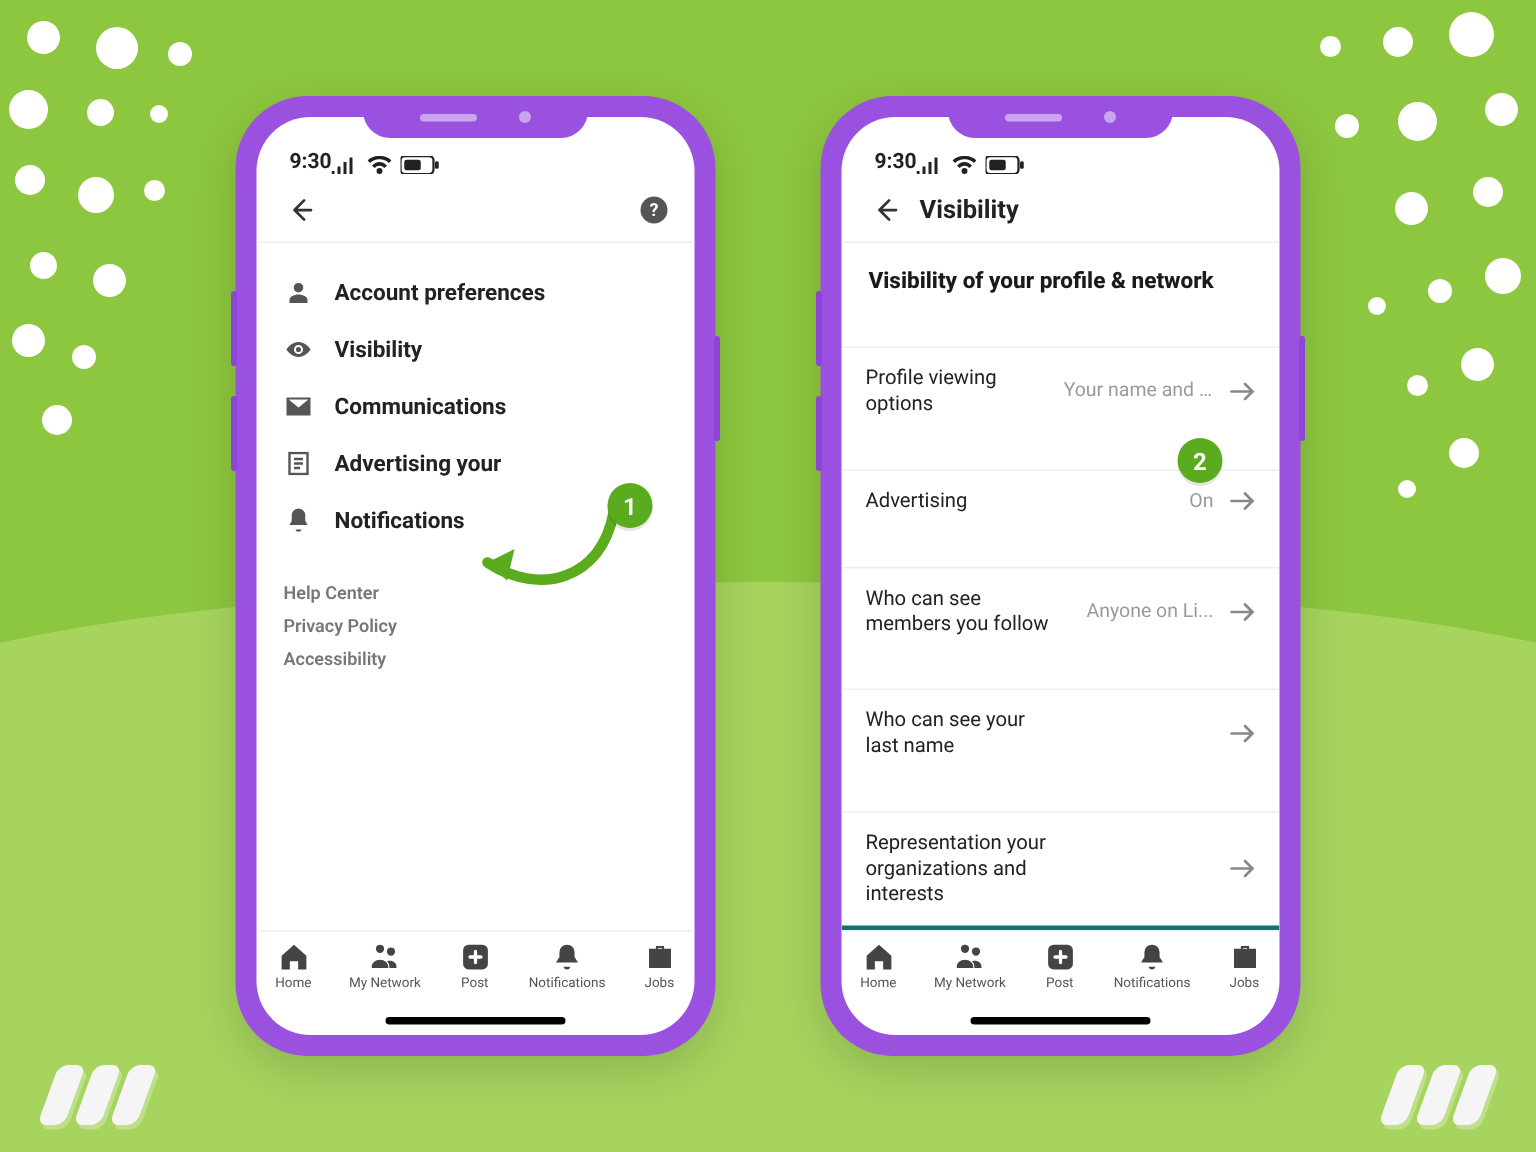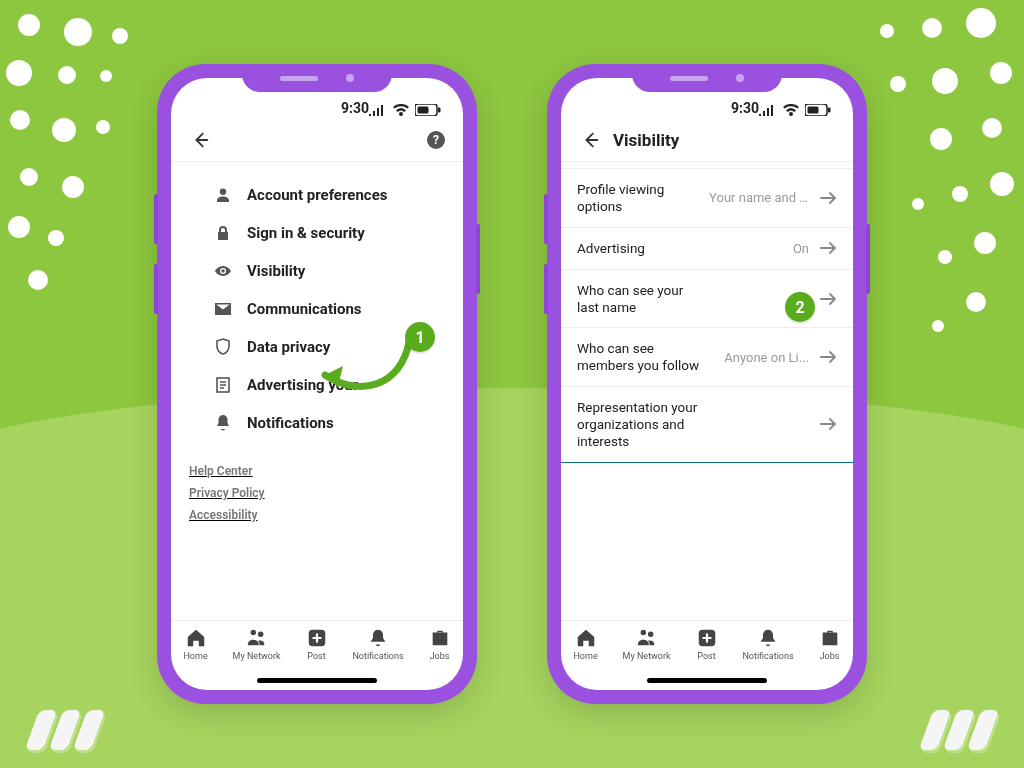"9:30" .statusbar { justify-content: flex-end -> flex-start }
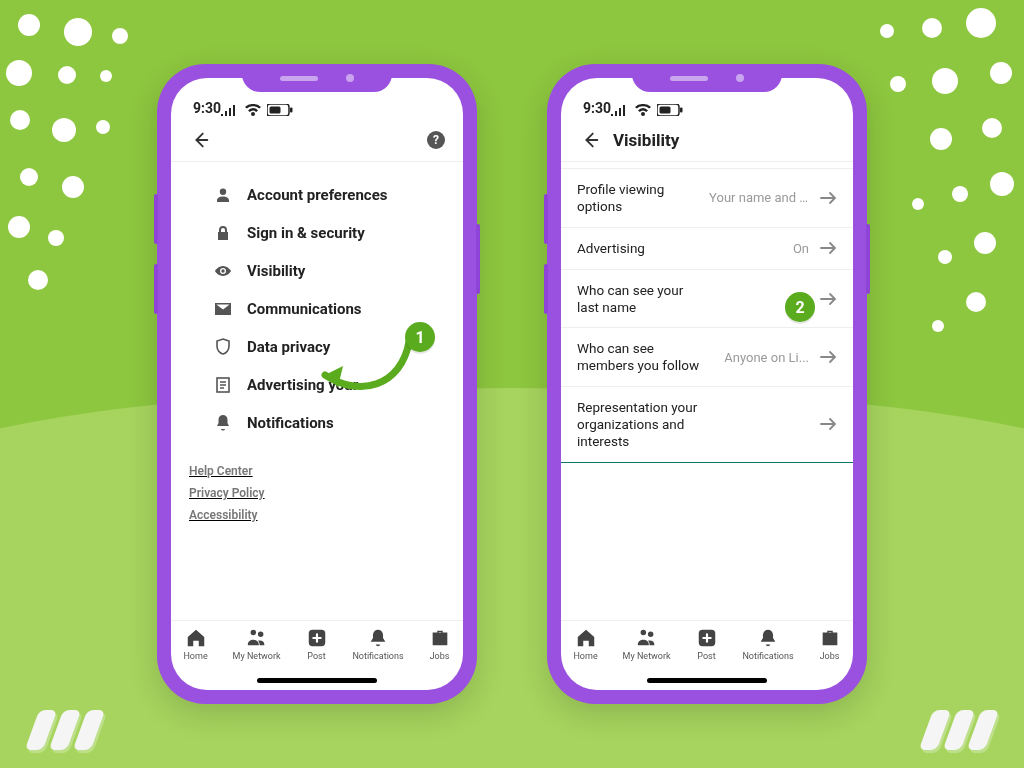"Account preferences" .menu li { margin-left: 24px -> none }
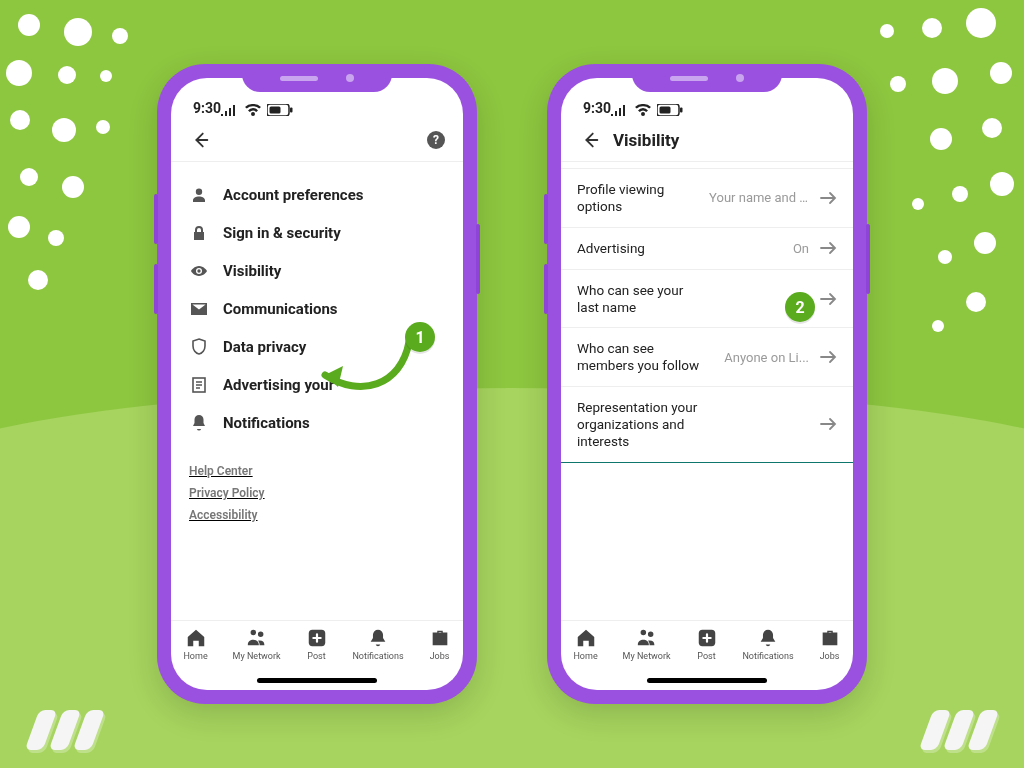"Visibility of your profile &" div.subheader { html: none -> <div>Visibility of your profile &amp; network</div> }
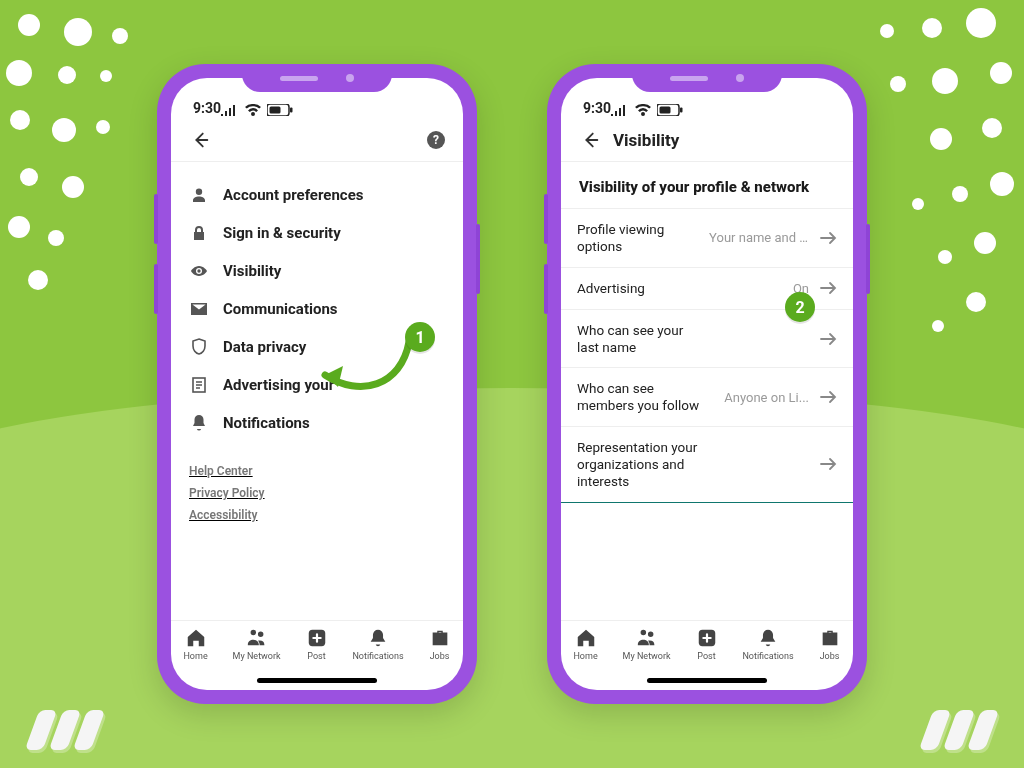"Sign in & security" li { html: <li> <span> <svg> <path></path> </svg> </span> <span>Sign in &amp; security</span> </li> -> none }
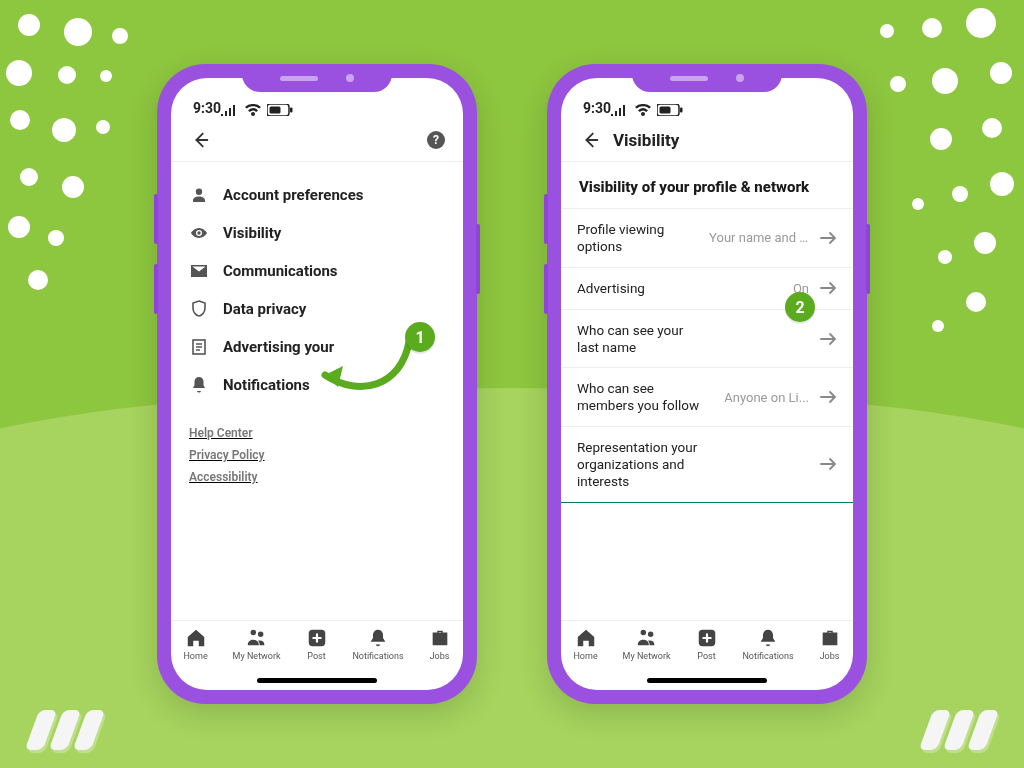"Profile viewing options" .vlist li { margin-top: none -> 23px }
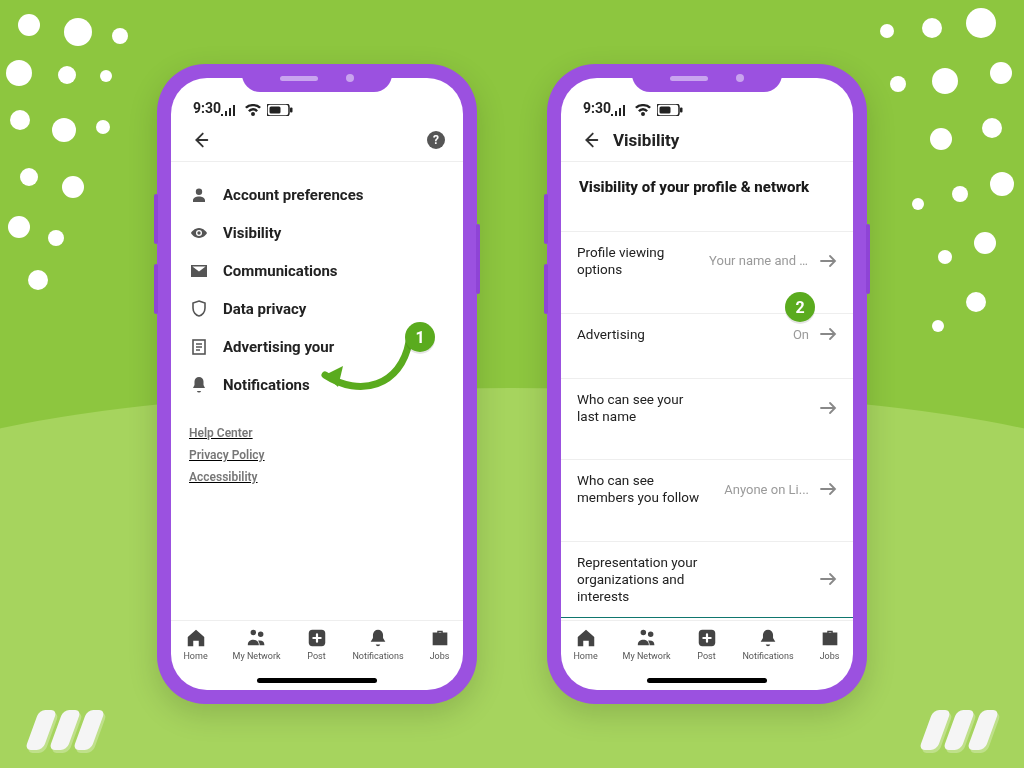"Data privacy" li { html: <li> <span> <svg> <path></path> </svg> </span> <span>Data privacy</span> </li> -> none }
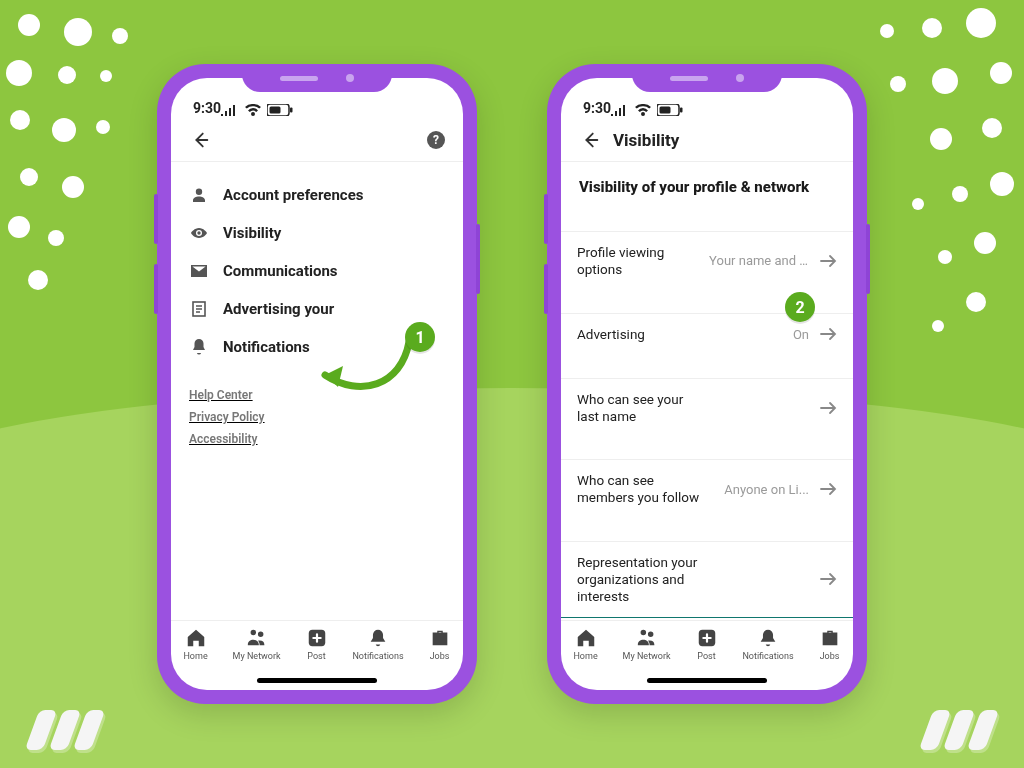"Help Center" .footerlinks { text-decoration: underline -> none }
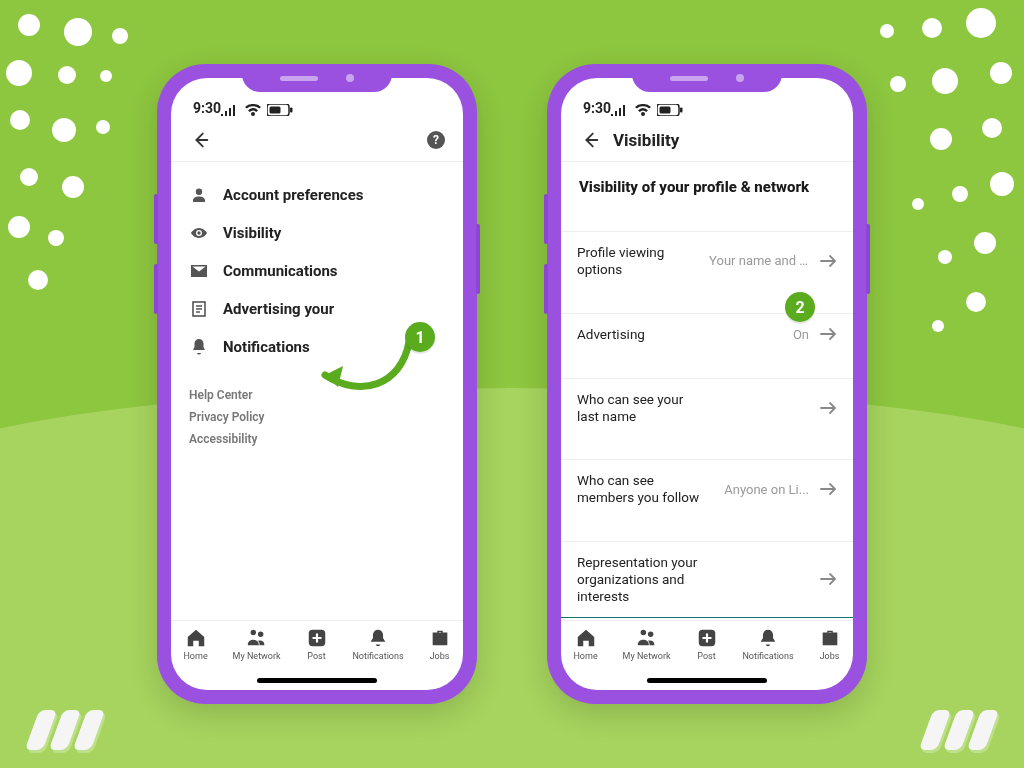"Who can see your last" li { order: before "Who can see members you" -> after "Who can see members you" }
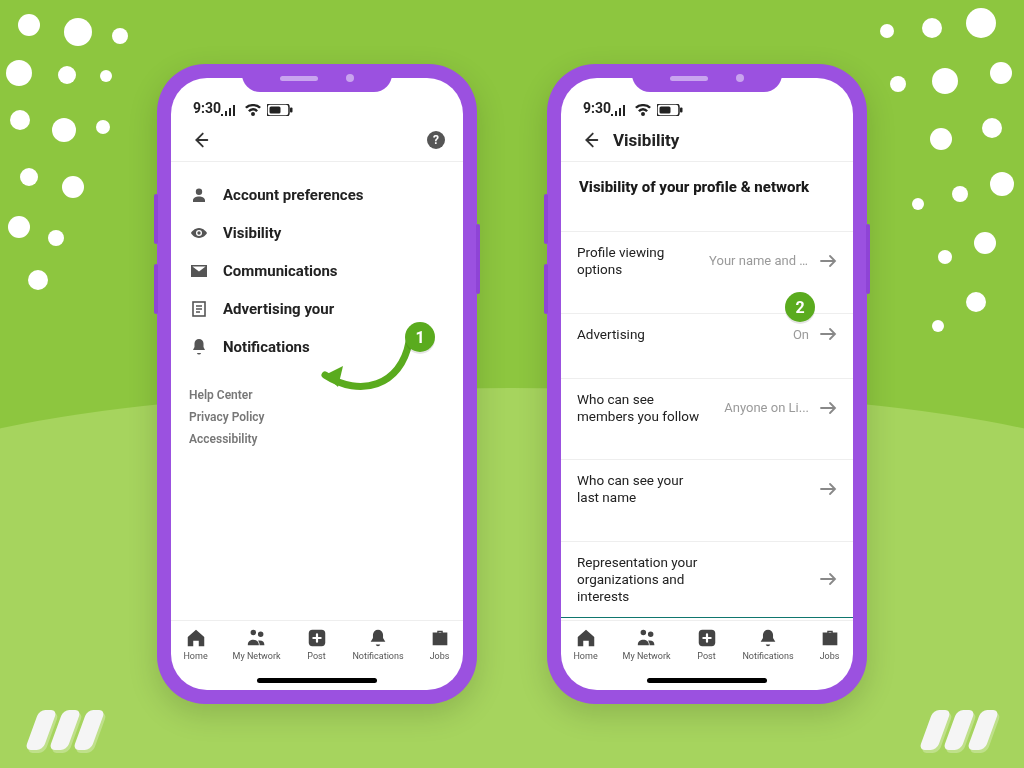"Representation your organizations and" .vlist li:last-child { border-bottom: 1px solid #0f766e -> 5px solid #0f766e }
